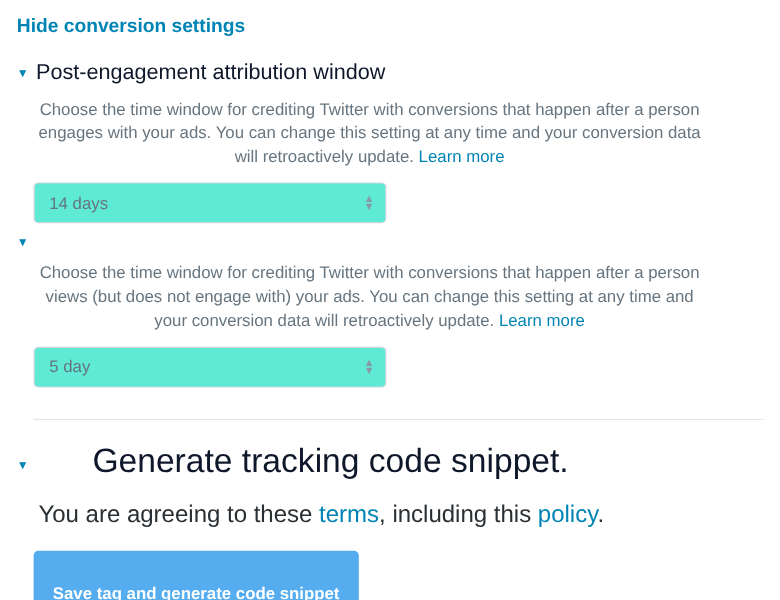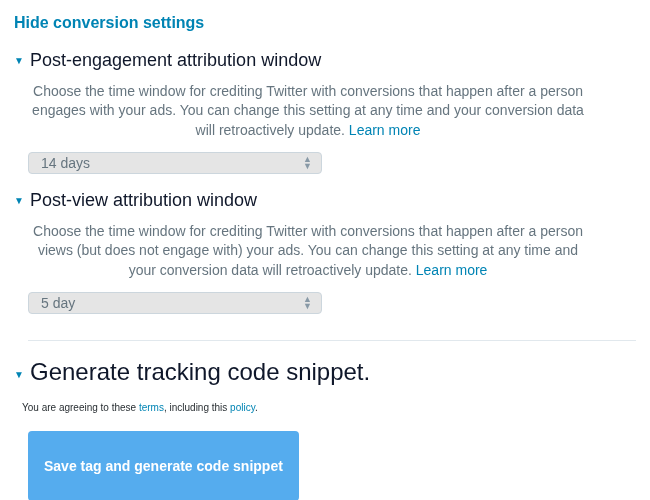"14 days" .select { background: #e5e5e5 -> #5eead4; height: 22px -> 34px }
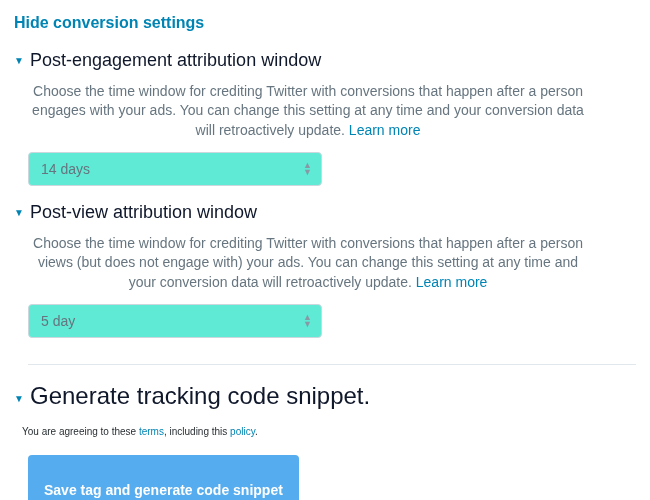"Post-view attribution window" h2.section-title { html: <h2>Post-view attribution window</h2> -> none }
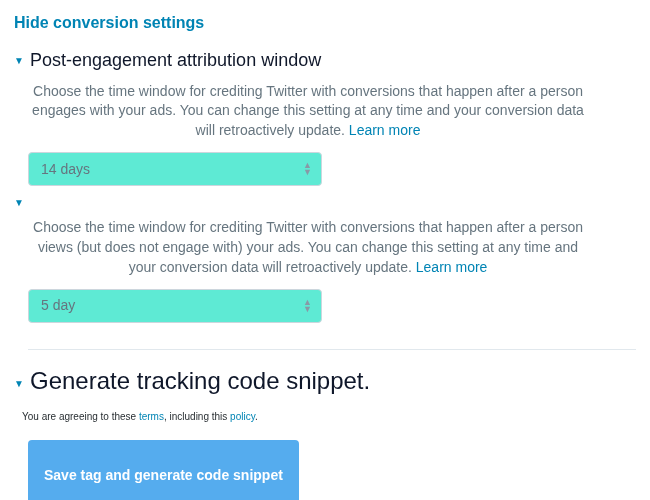"Generate tracking code snippet." .section-title.big { font-size: 24px -> 28px; margin-left: none -> 47px }
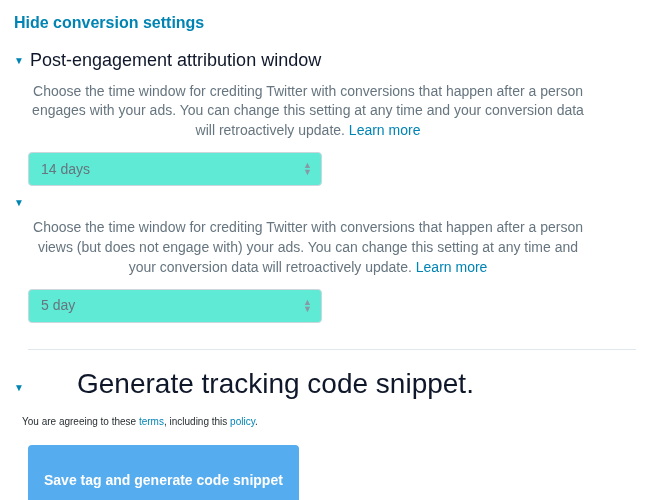"You are agreeing to these" .agree-line { font-size: 10px -> 20px; margin: 12px 0 16px 8px -> 12px 0 16px 18px }
